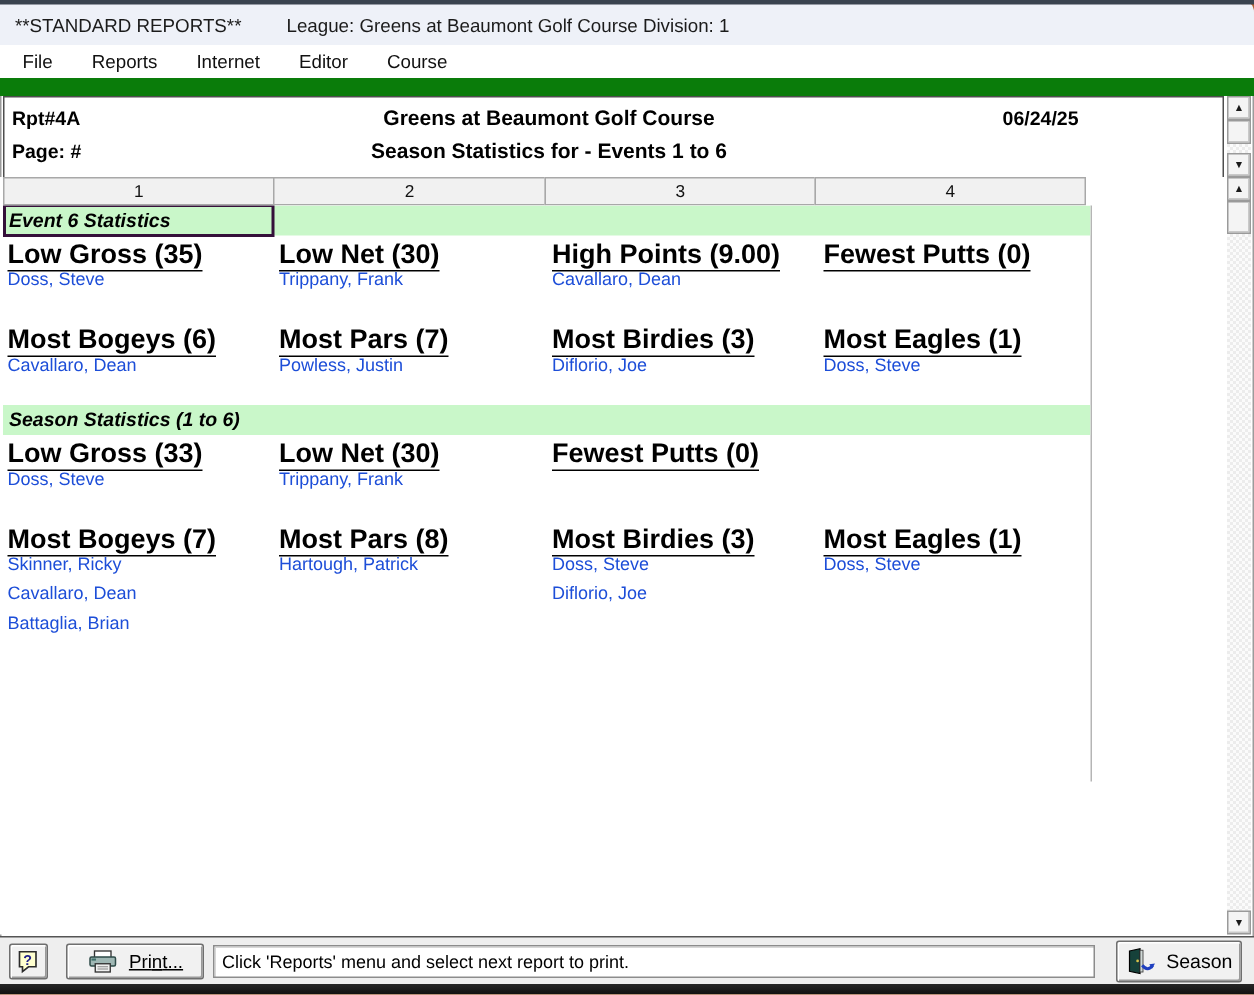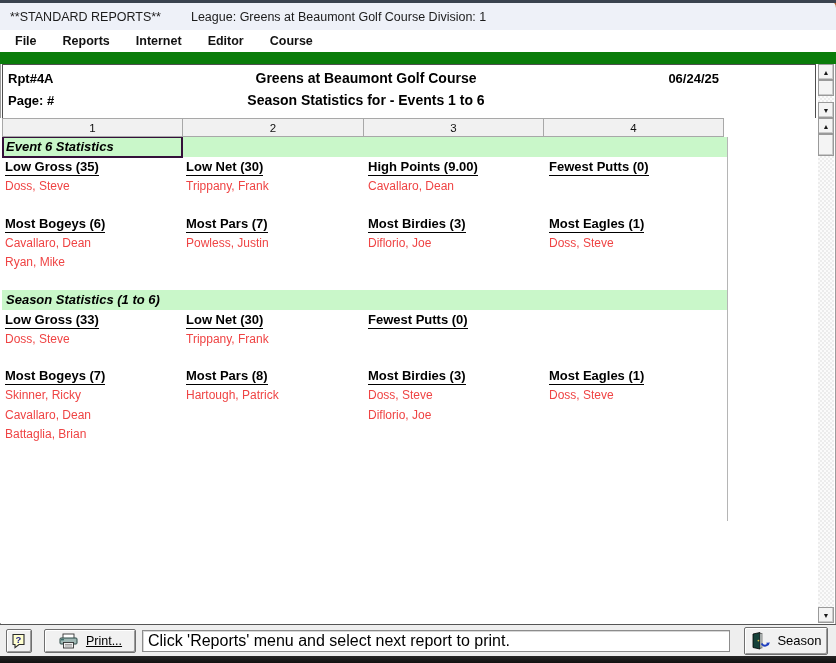"File" .menu-item { font-weight: bold -> none }
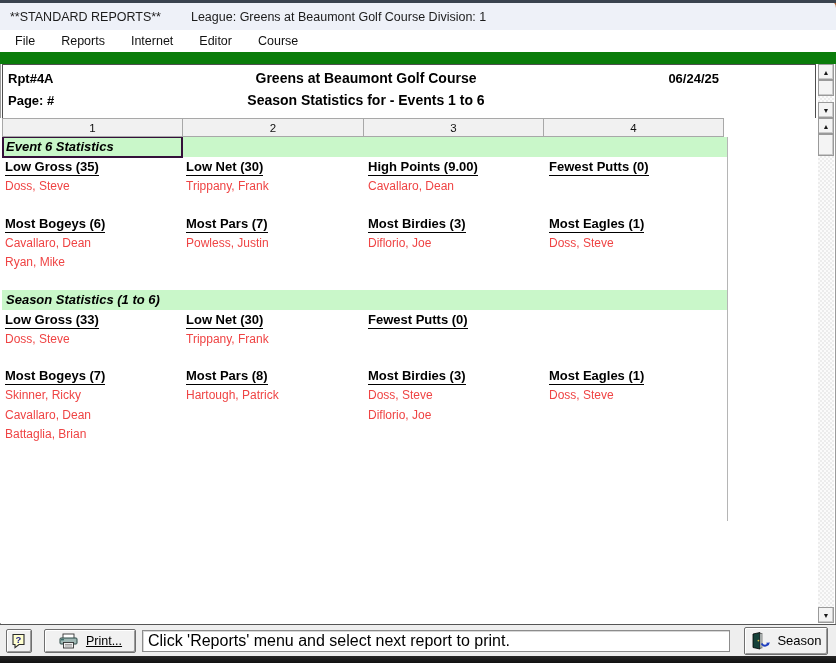"Low Gross (35)" .stat-header { font-size: 13px -> 18px }
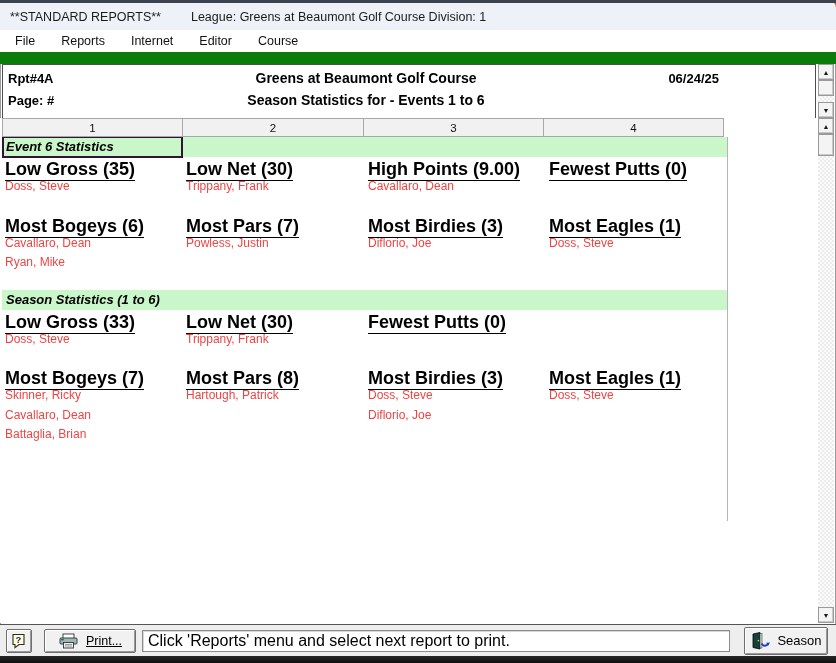"Doss, Steve" .stat-name { color: #ef4444 -> #1d4ed8 }
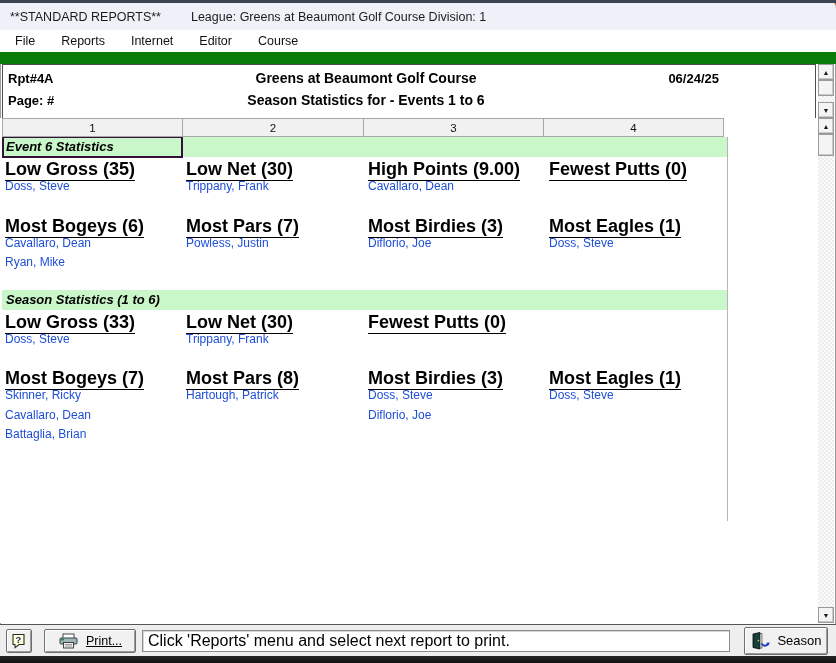"Ryan, Mike" div.stat-name { html: <div>Ryan, Mike</div> -> none }
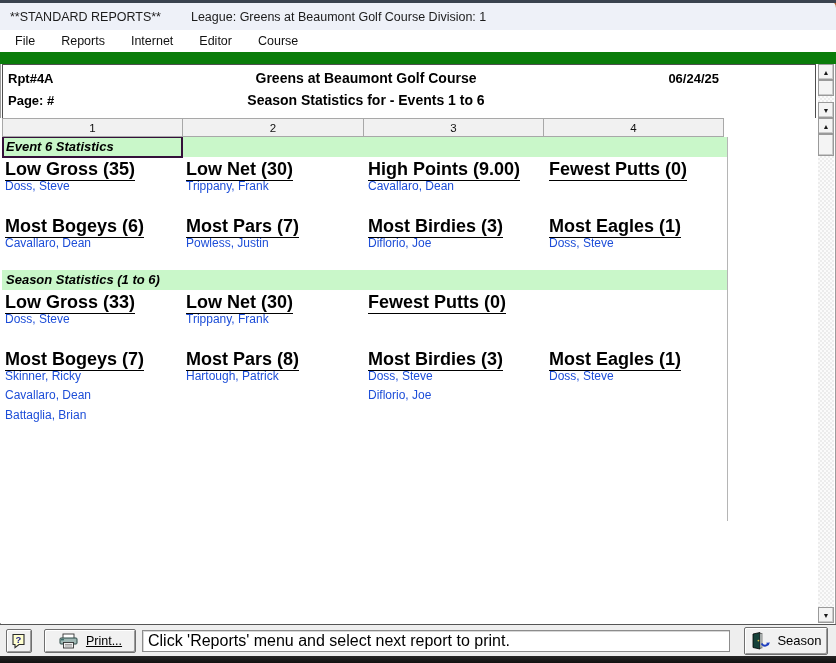"Click 'Reports' menu and select" .status-box { font-size: 16px -> 12px }
